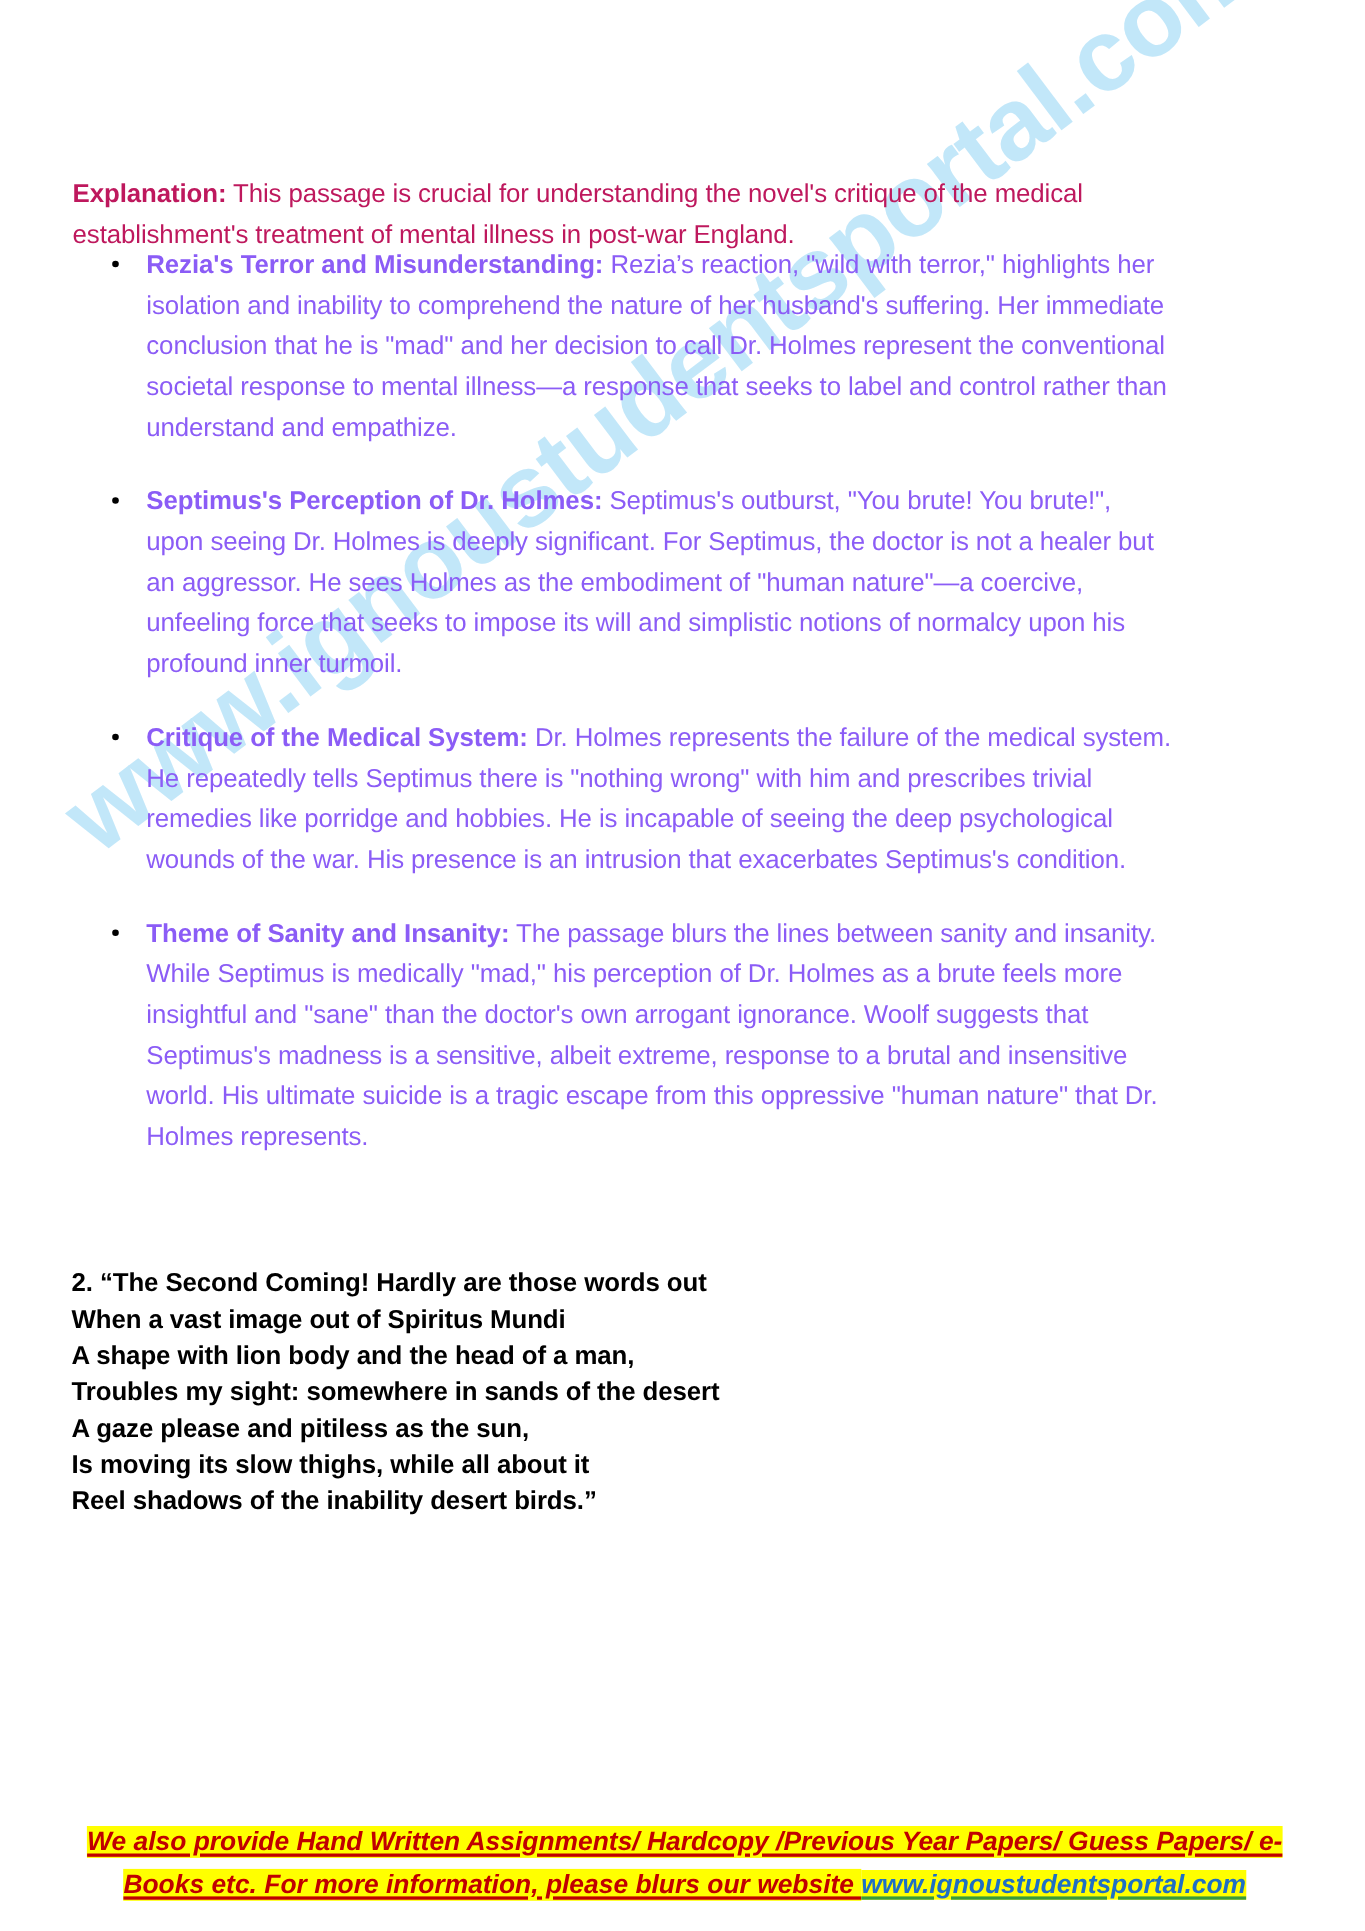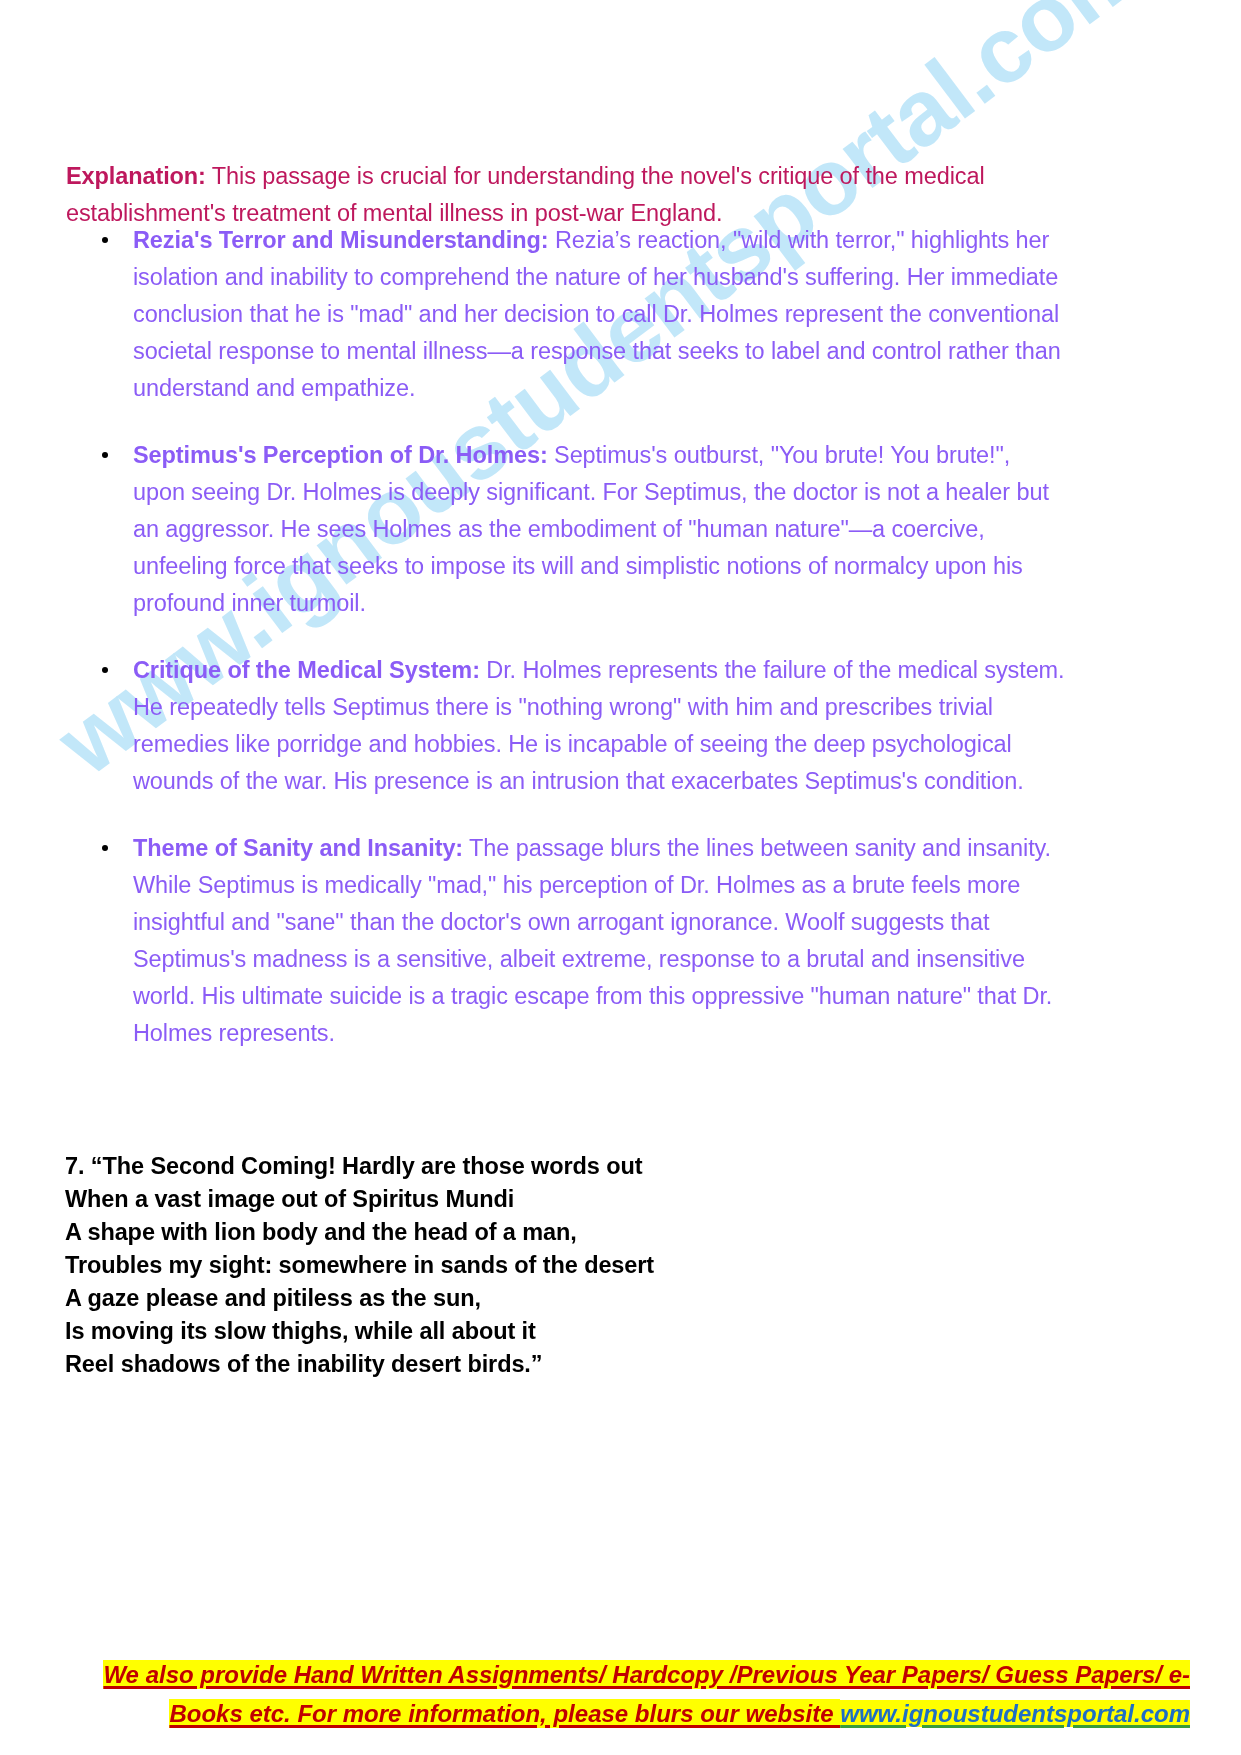"7. “The Second Coming! Hardly" div.poem-line { text: 7 -> 2 }
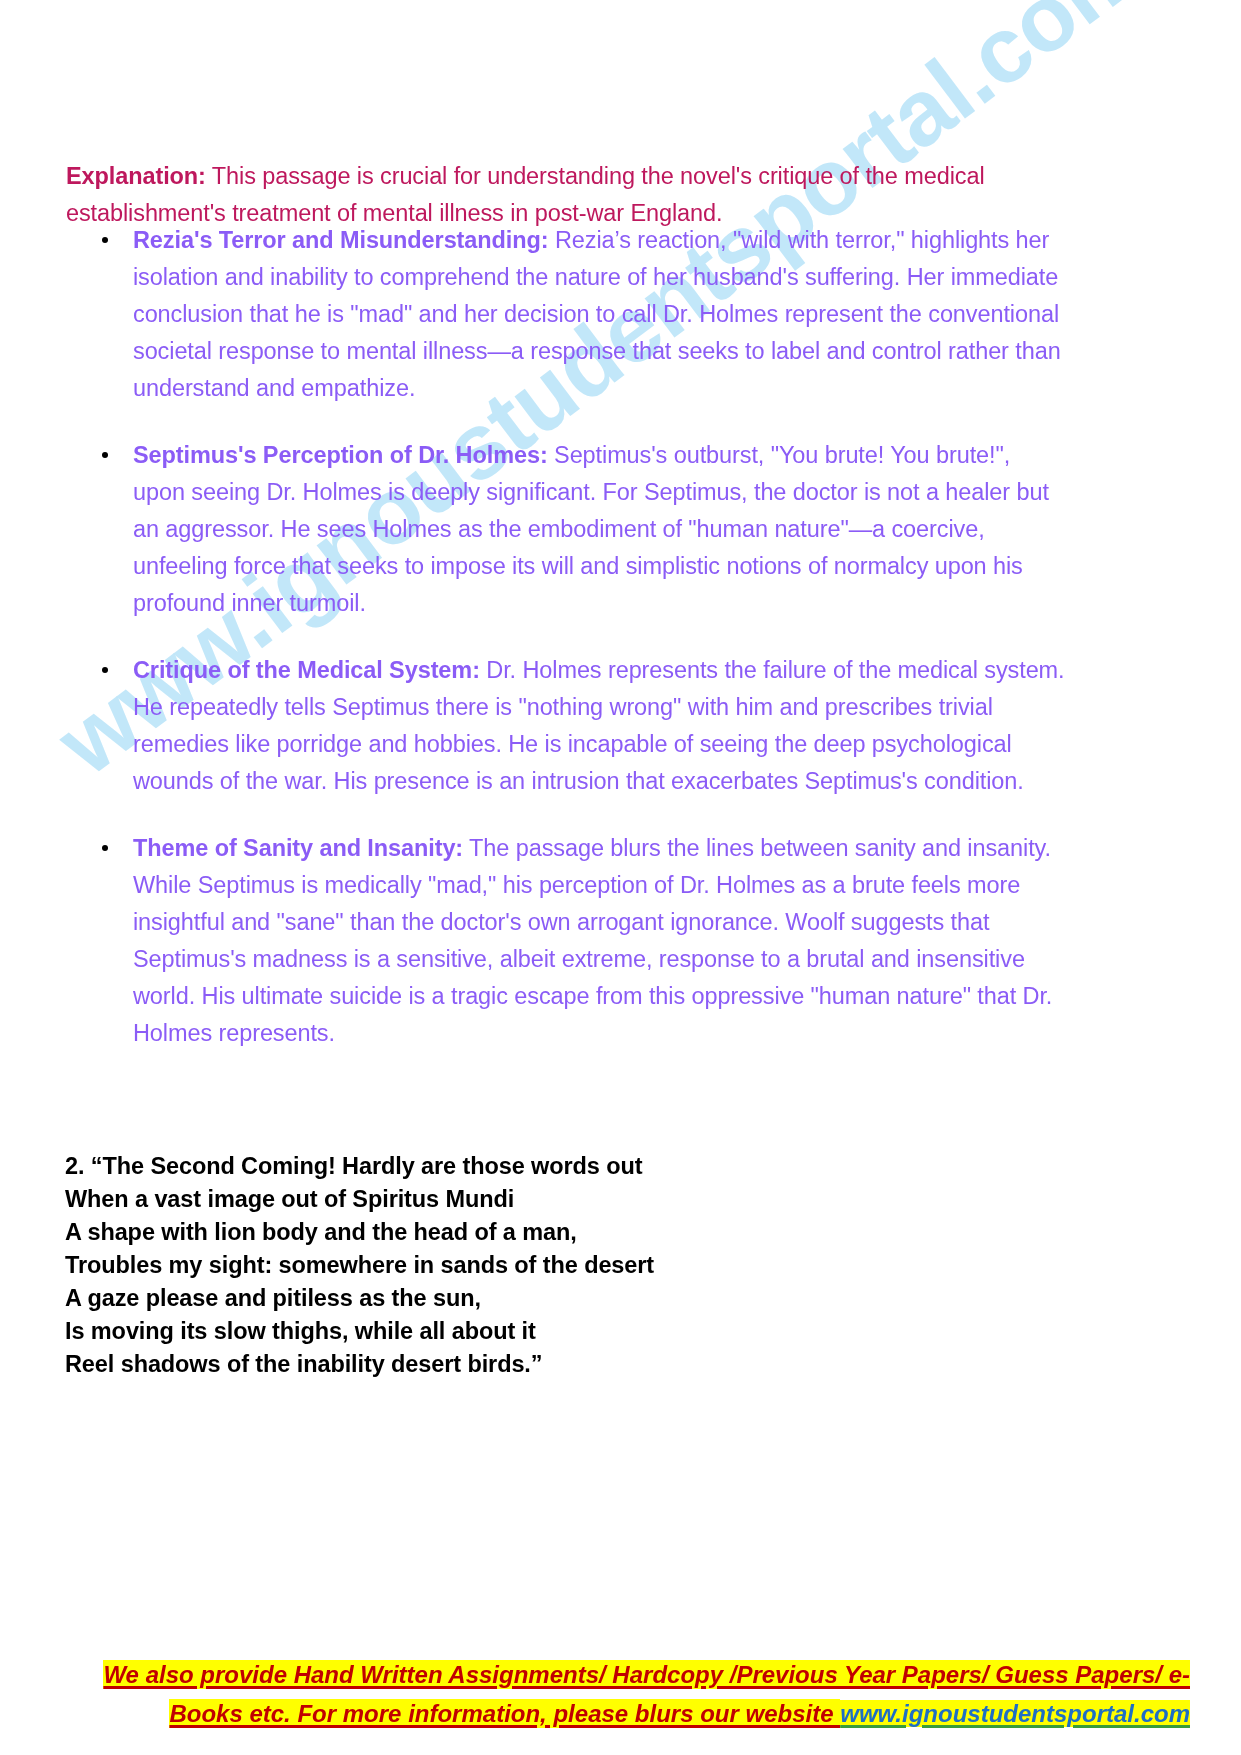"We also provide Hand Written" .footer-banner { text-align: right -> center }
